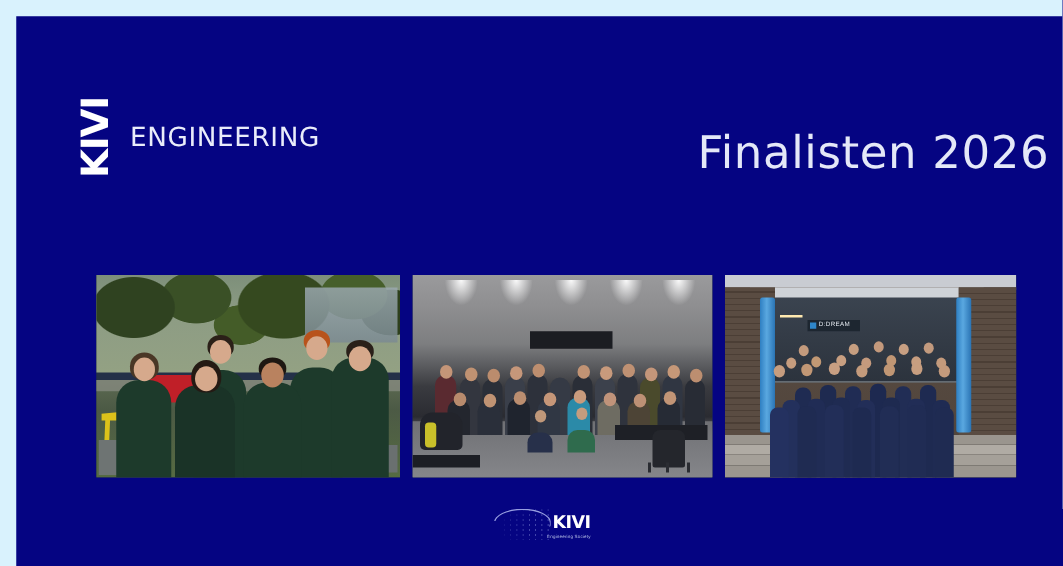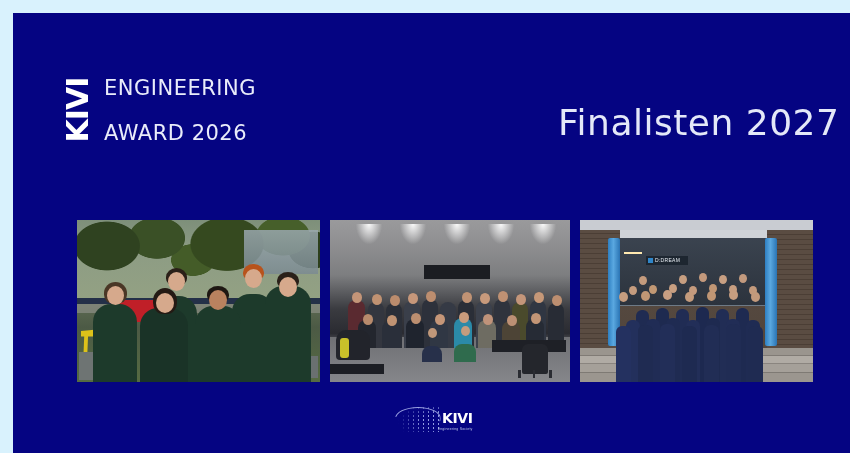"AWARD 2026" div.line { html: <div>AWARD 2026</div> -> none }
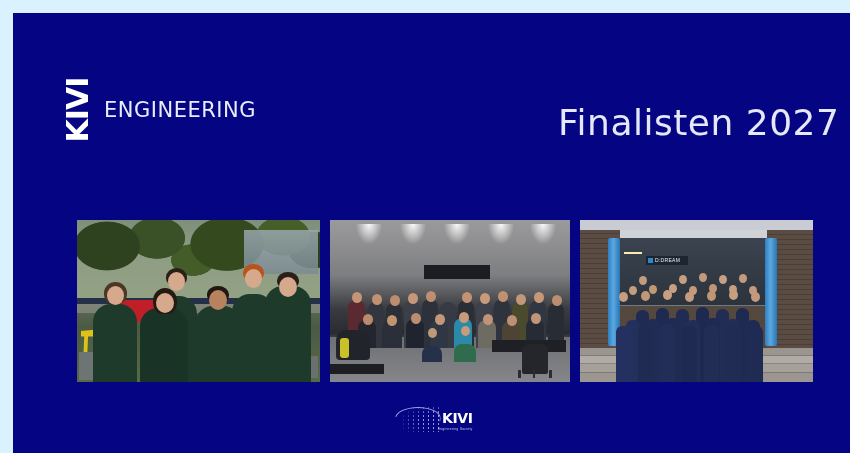"Finalisten 2027" div { text: 2027 -> 2026 }
